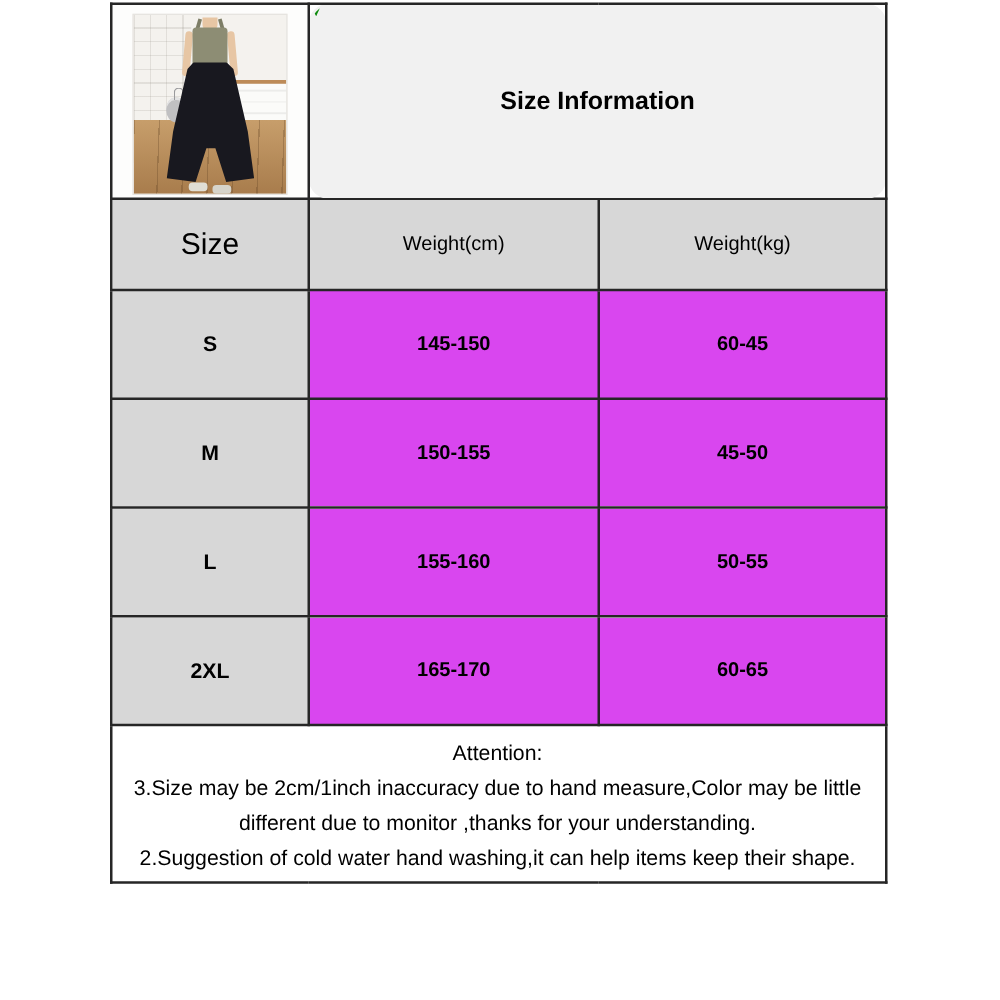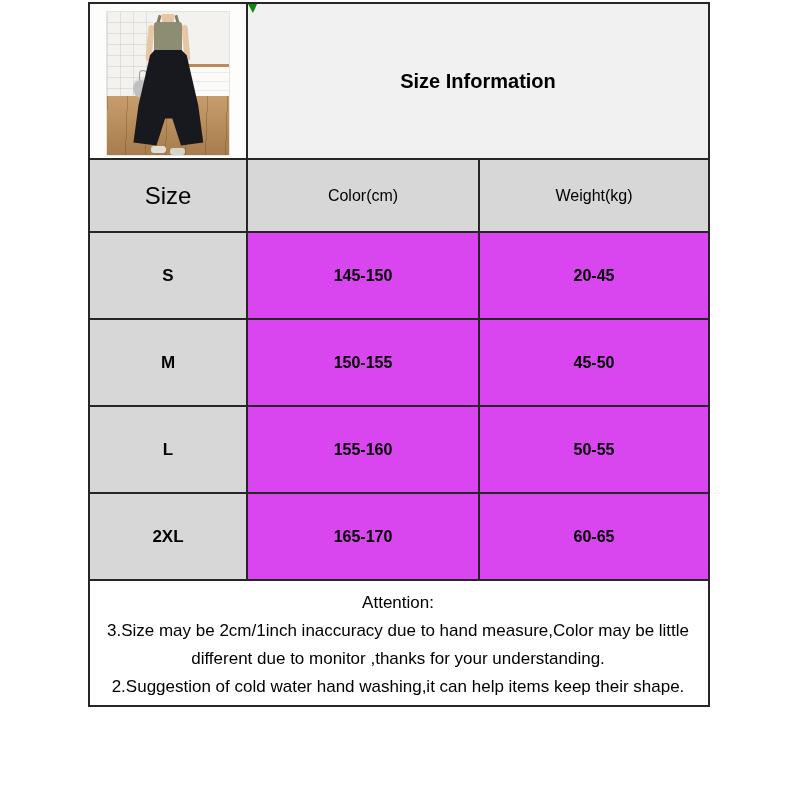"Size Information" .title-cell { border-radius: none -> 16px }
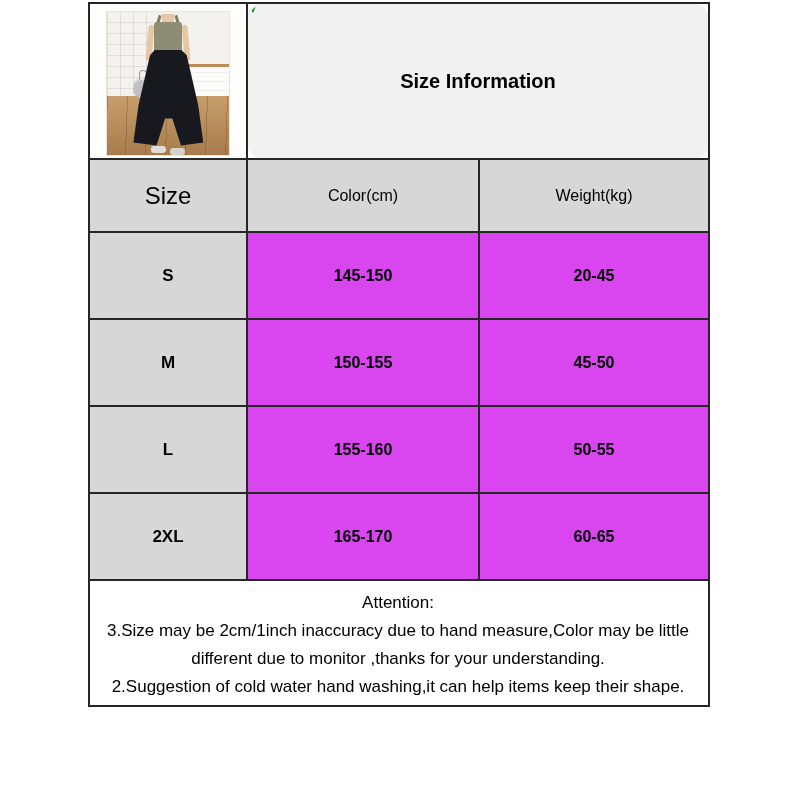"Color(cm)" th { text: Color -> Weight }
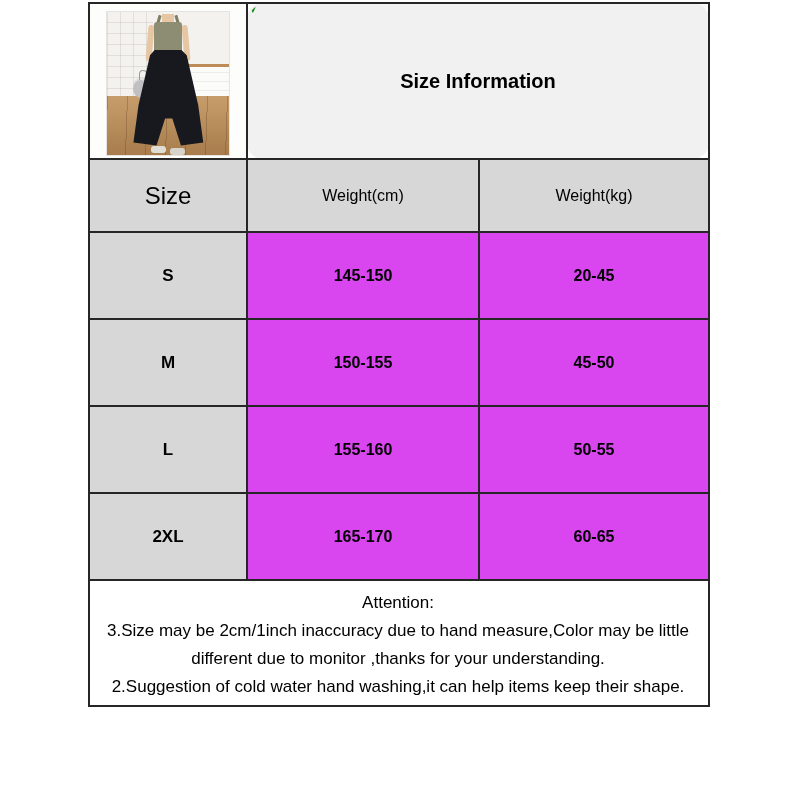"20-45" td { text: 20-45 -> 60-45 }
